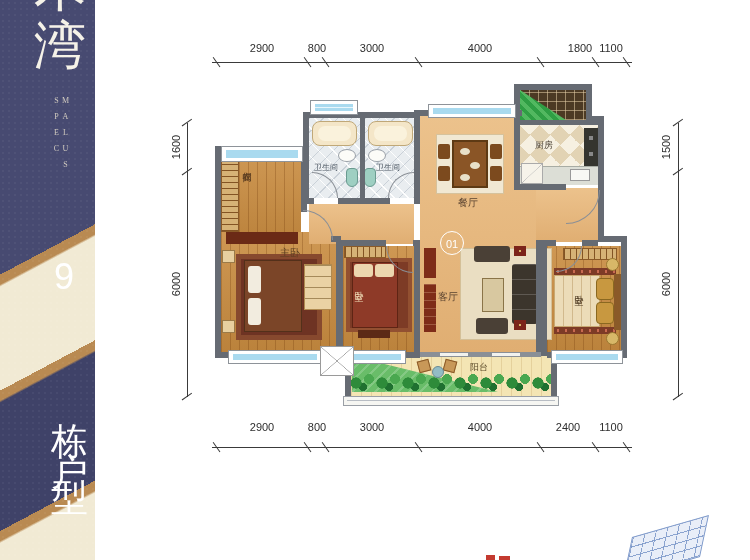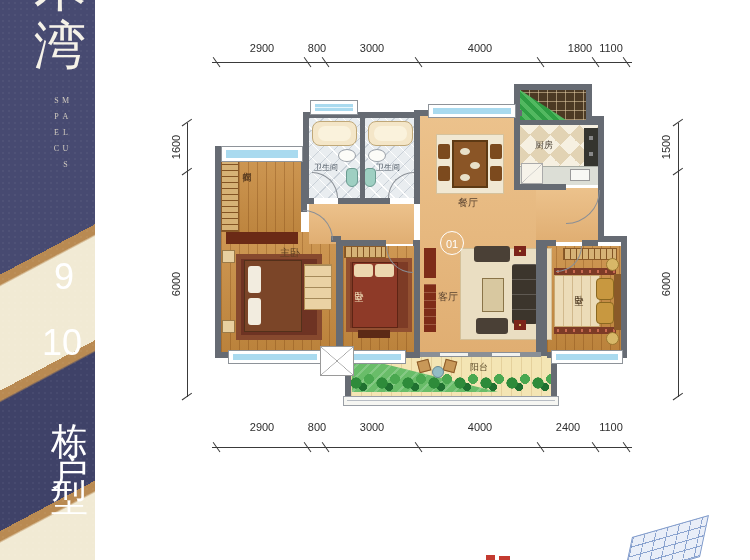"10" div.abs { html: <div>10</div> -> none }
